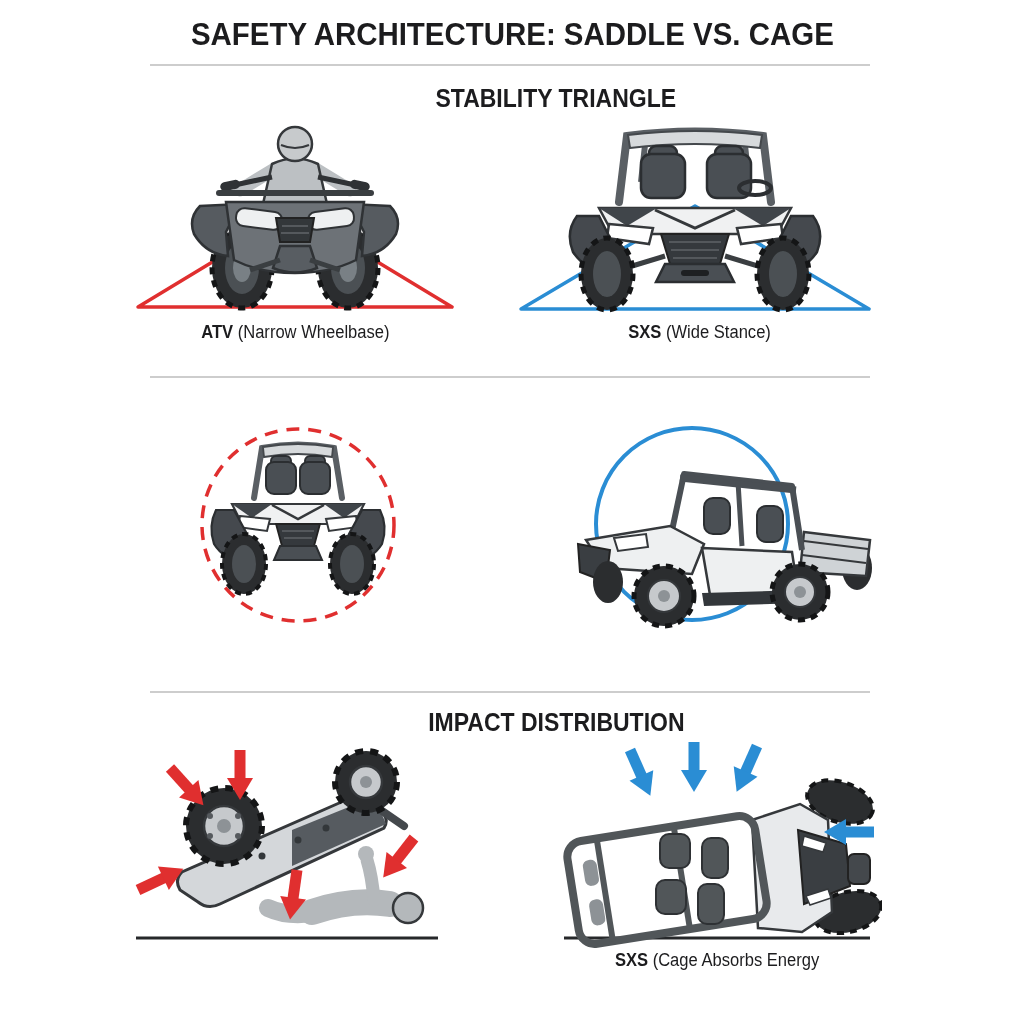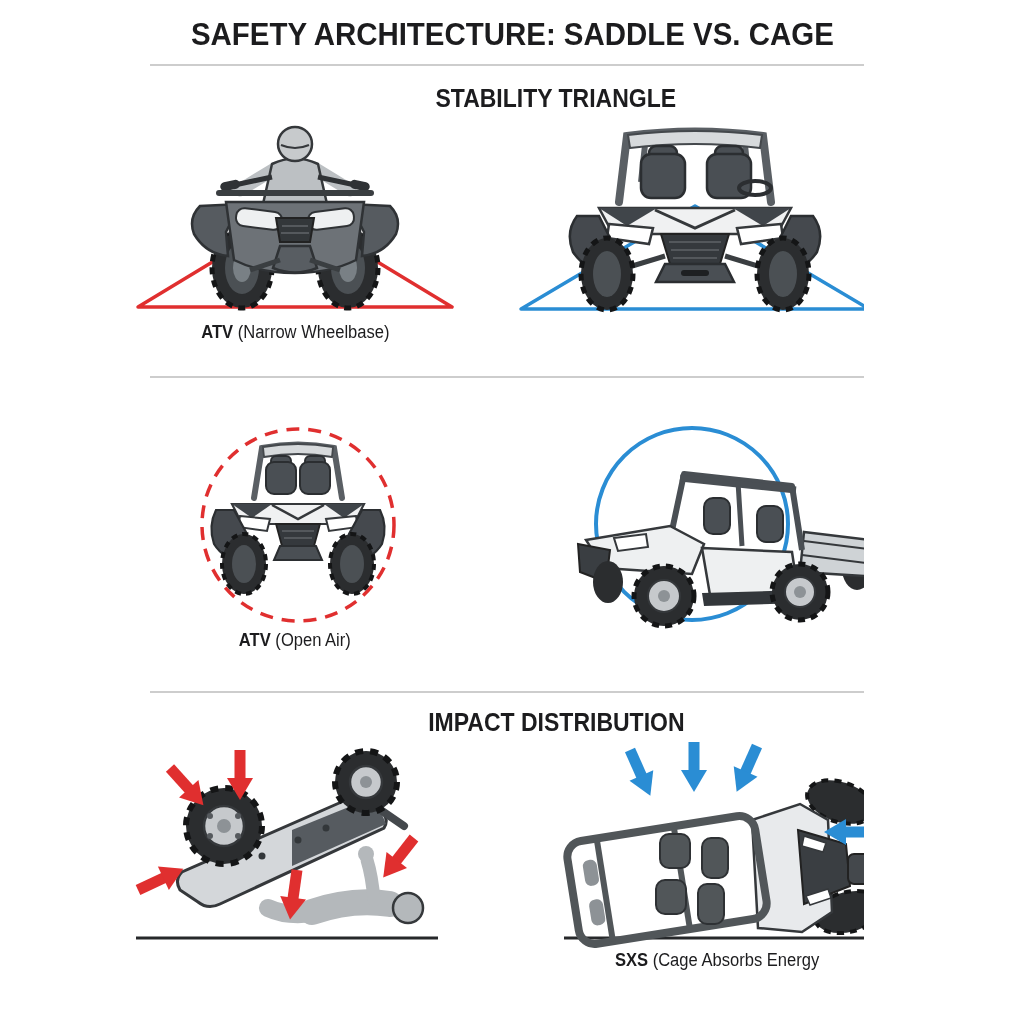"SAFETY ARCHITECTURE: SADDLE VS. CAGE" .canvas { padding-left: none -> 48px }
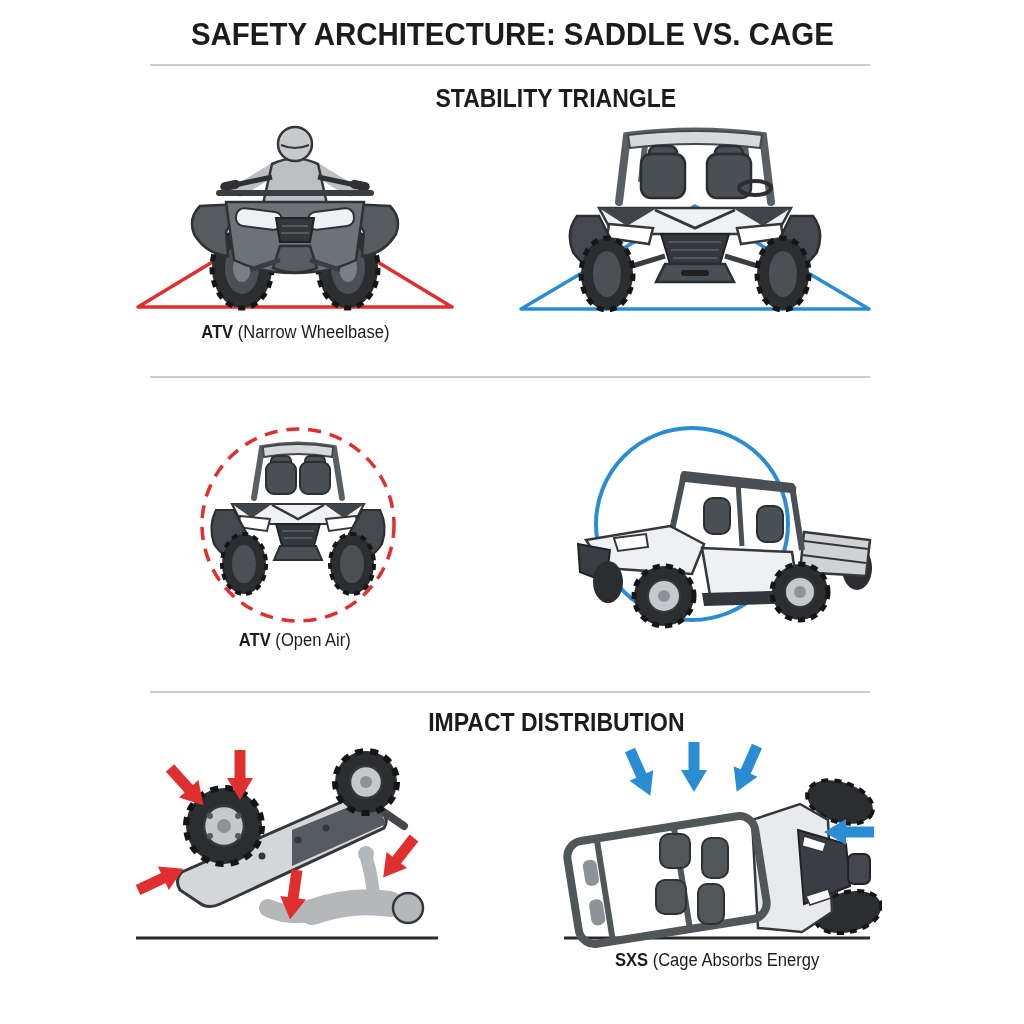"SXS (Wide Stance)" div.ctext { html: none -> <div> <span><span>SXS</span><span> (Wide Stance)</span></span> </div> }
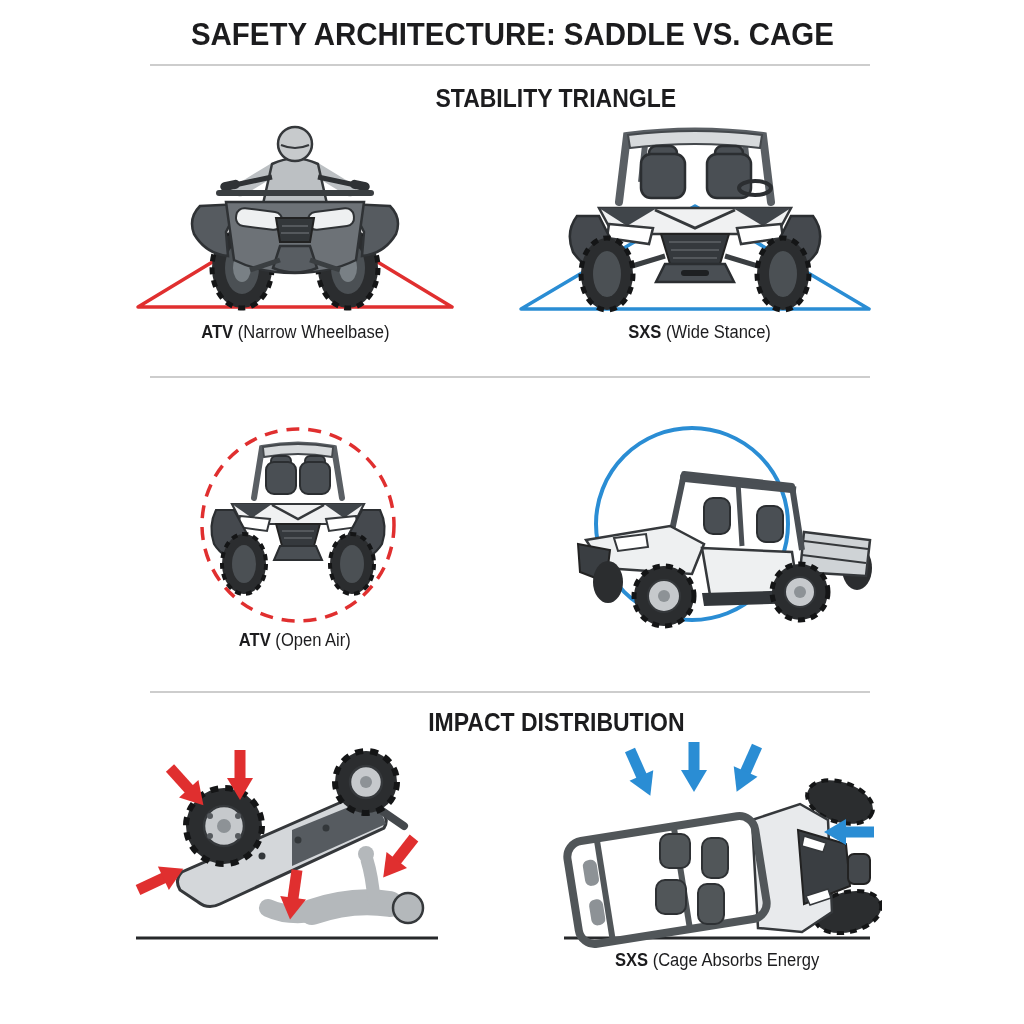"ATV (Open Air)" div.ctext { html: <div> <span><span>ATV</span><span> (Open Air)</span></span> </div> -> none }
